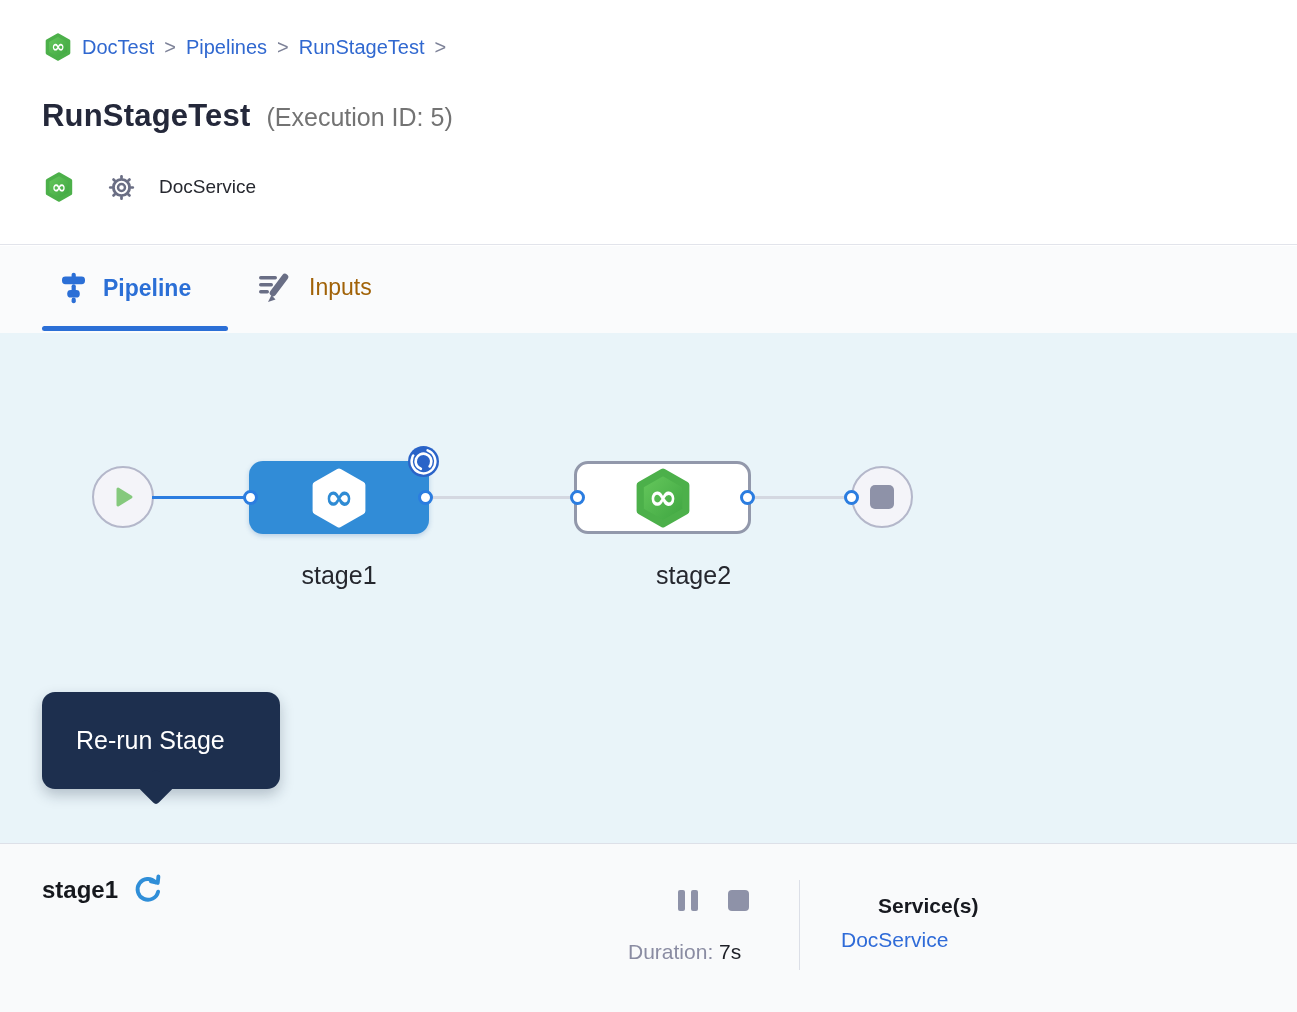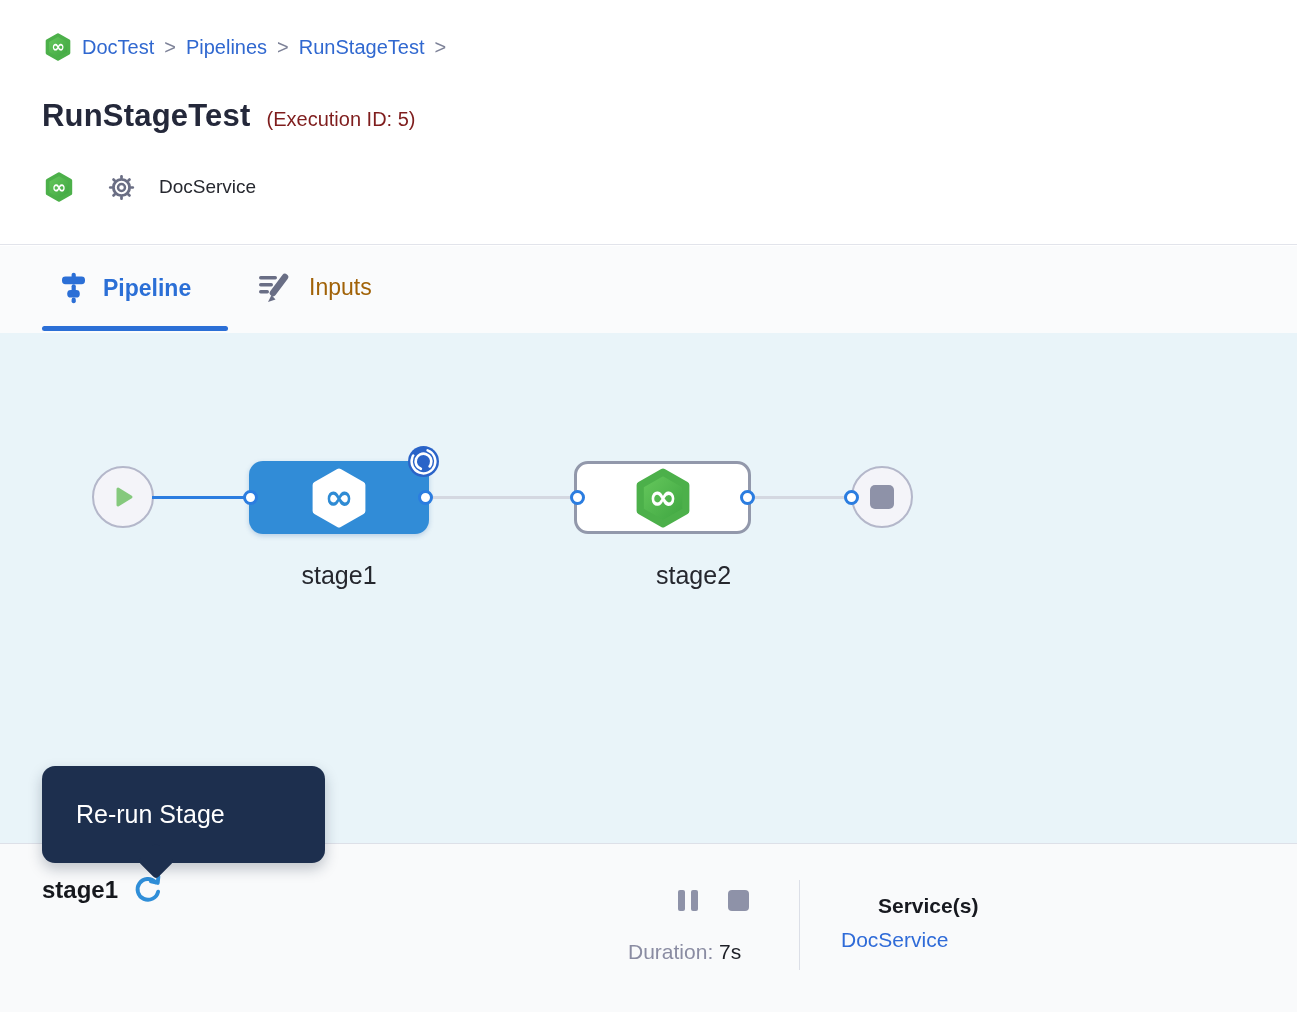"(Execution ID: 5)" .exec-id { color: #7f1d1d -> #737373; font-size: 20px -> 25px }
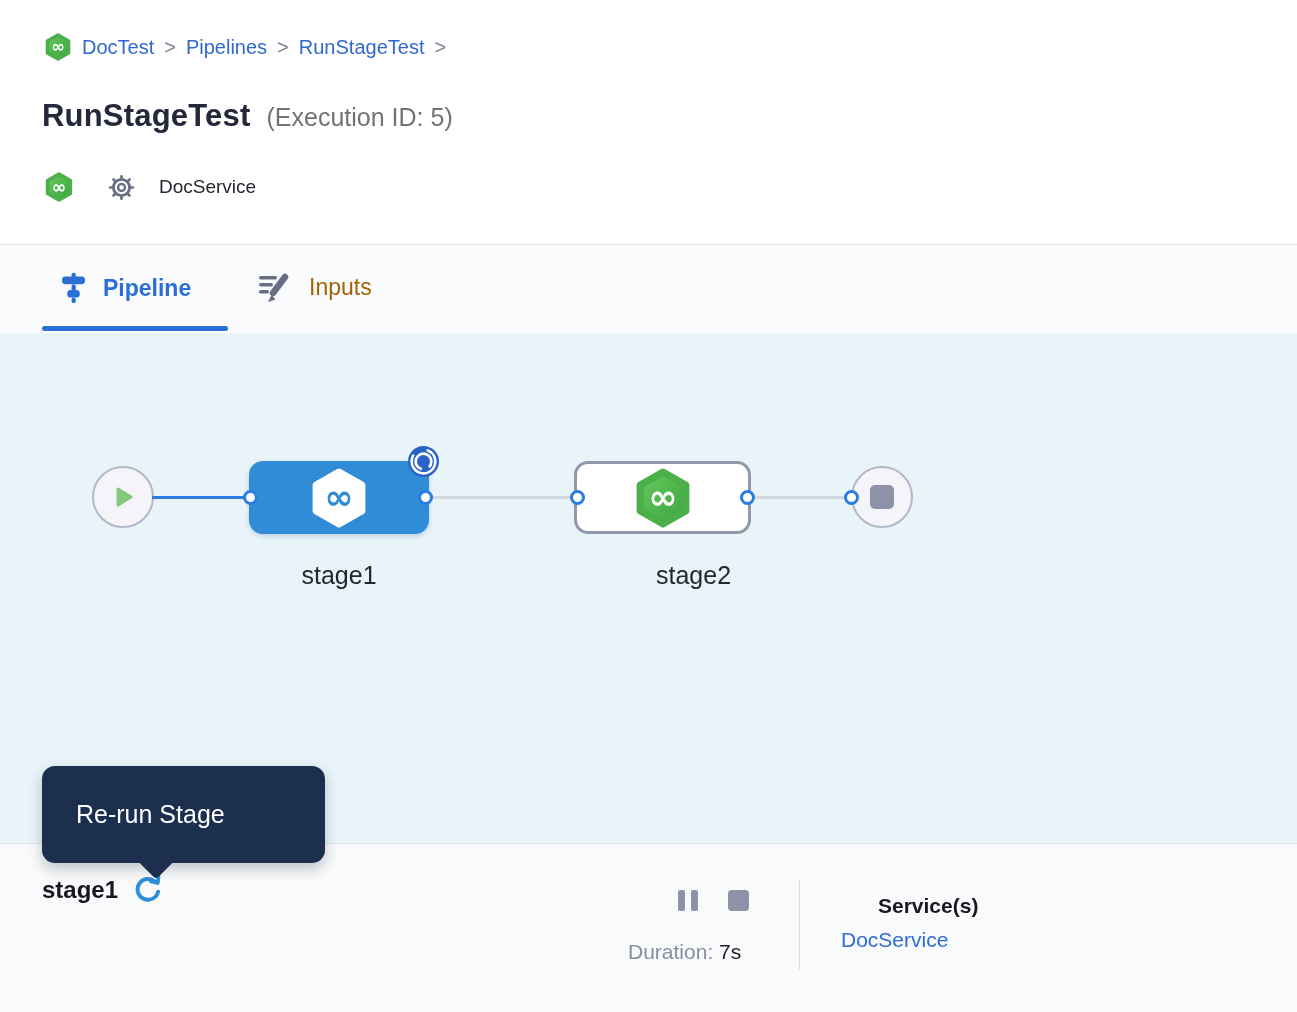"Re-run Stage" .tooltip { top: 766px -> 692px; width: 283px -> 238px }
